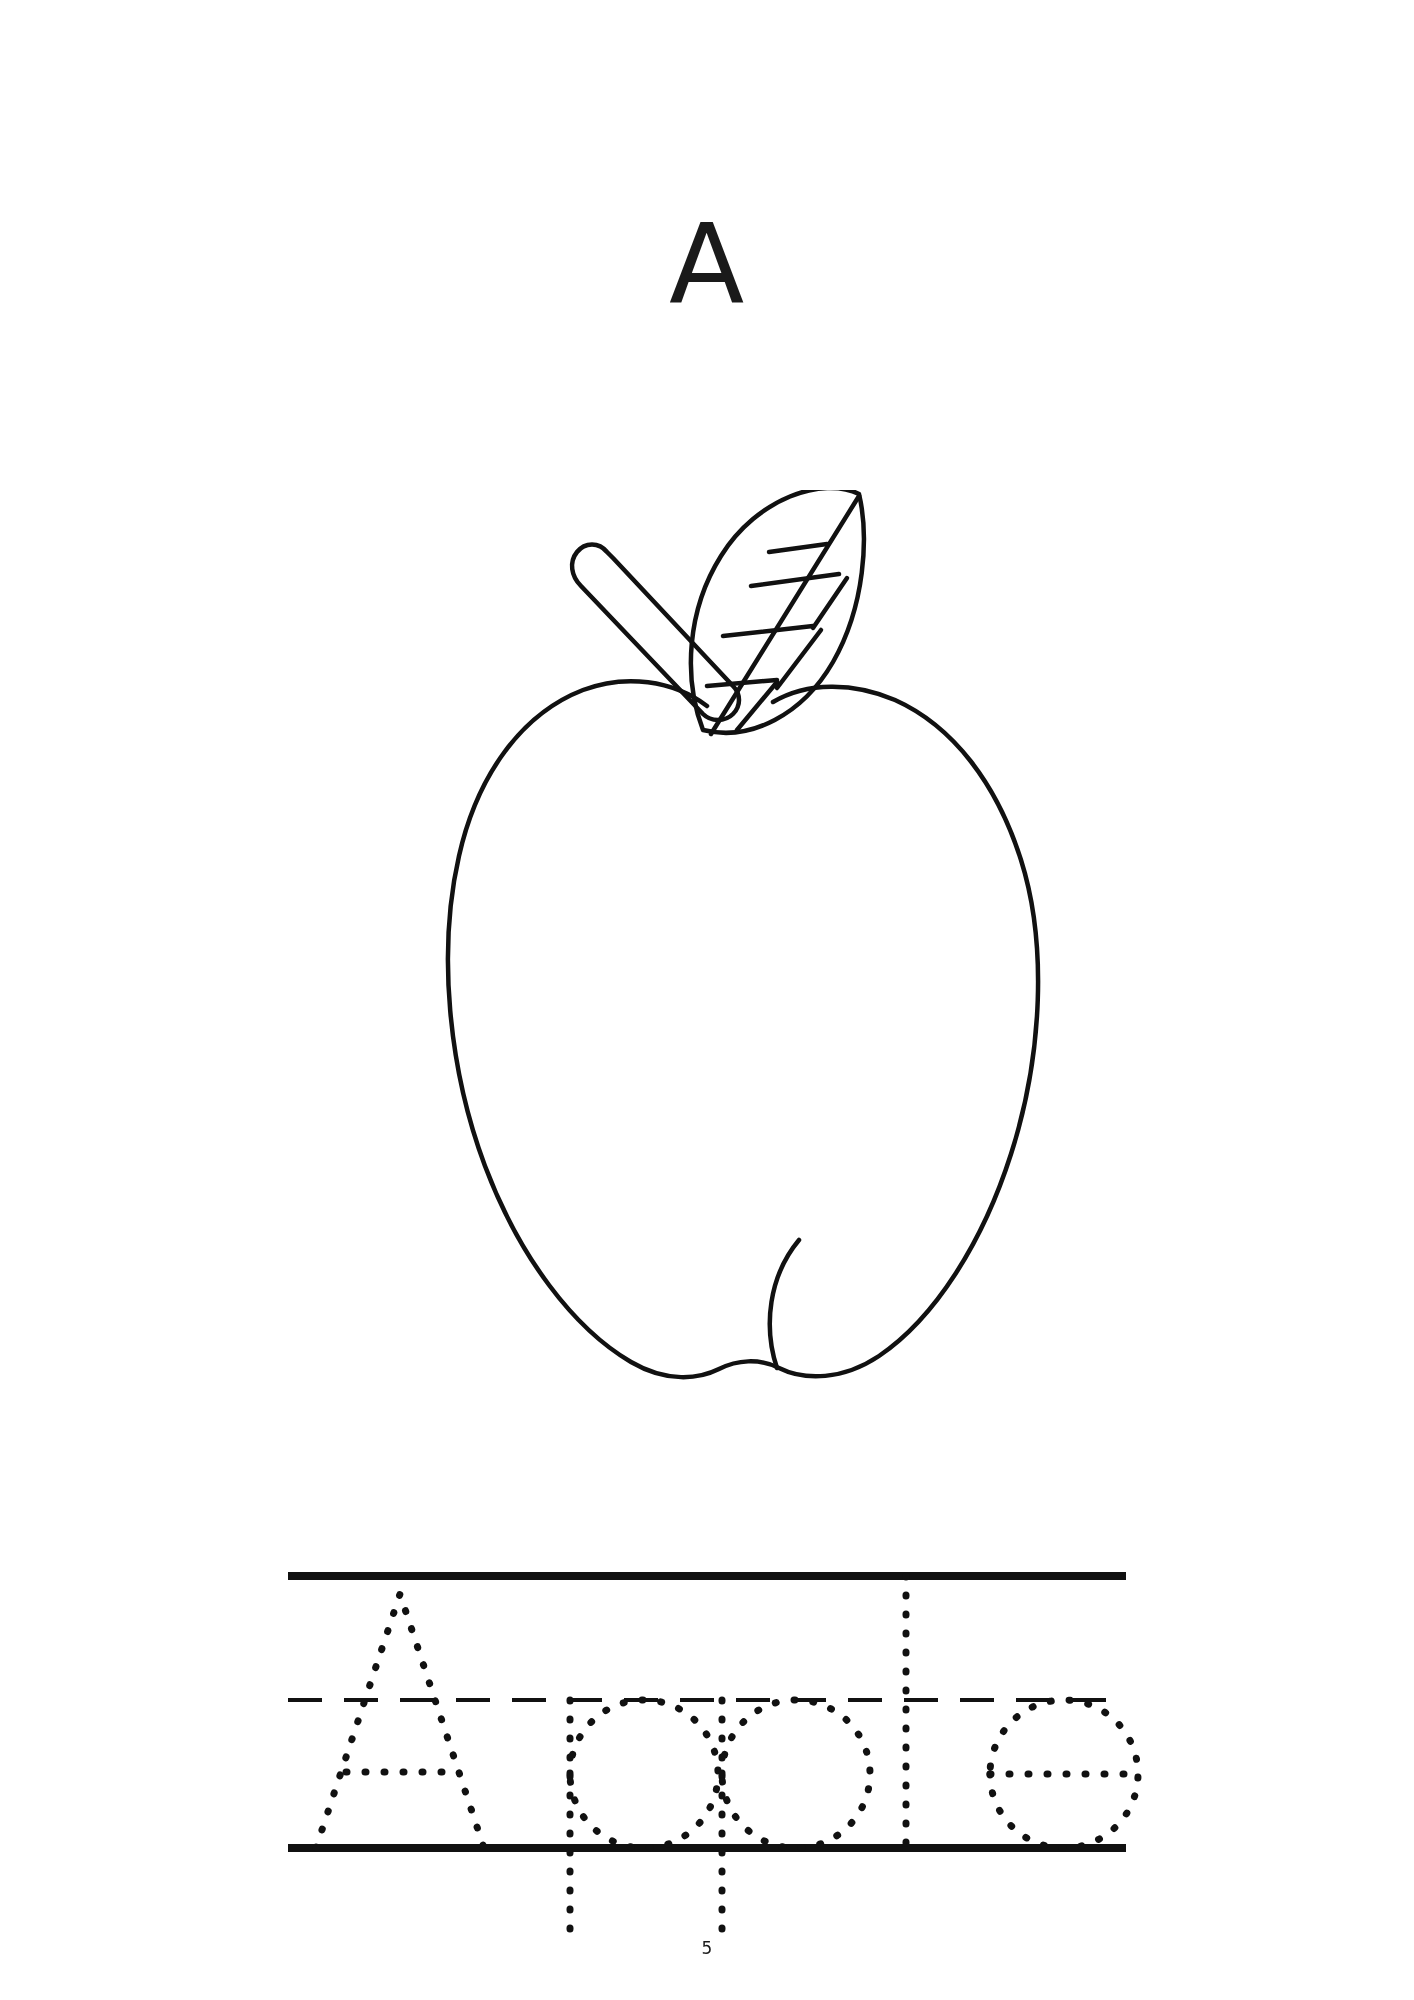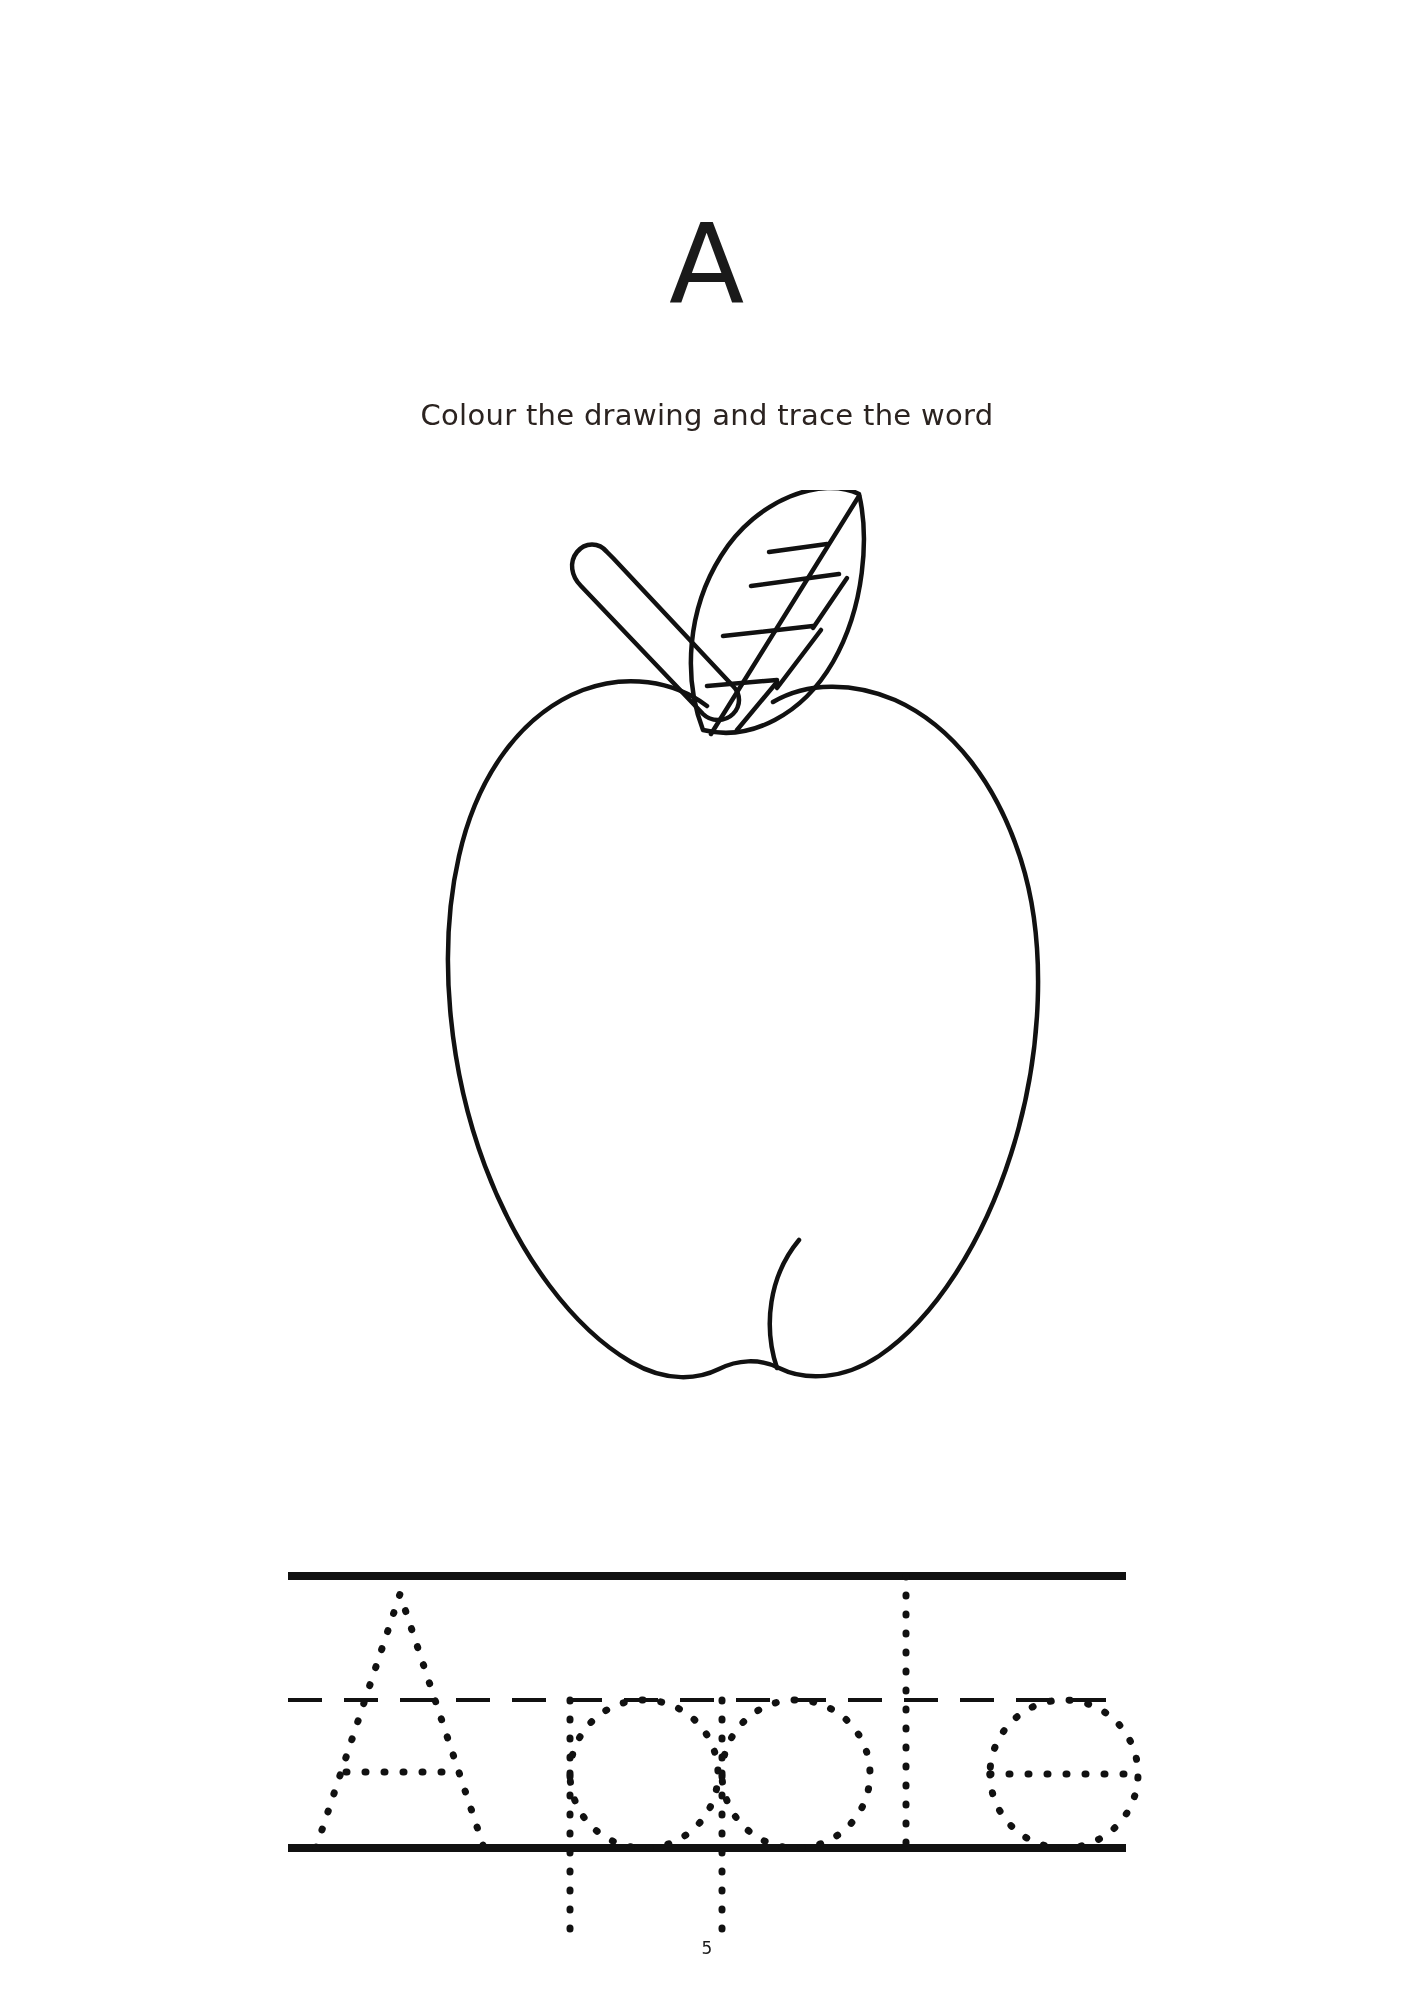"Colour the drawing and trace" div.instruction { html: <div>Colour the drawing and trace the word</div> -> none }
